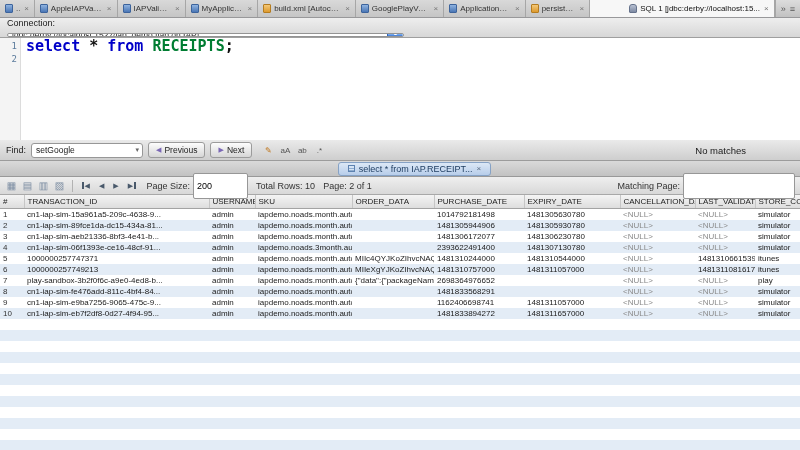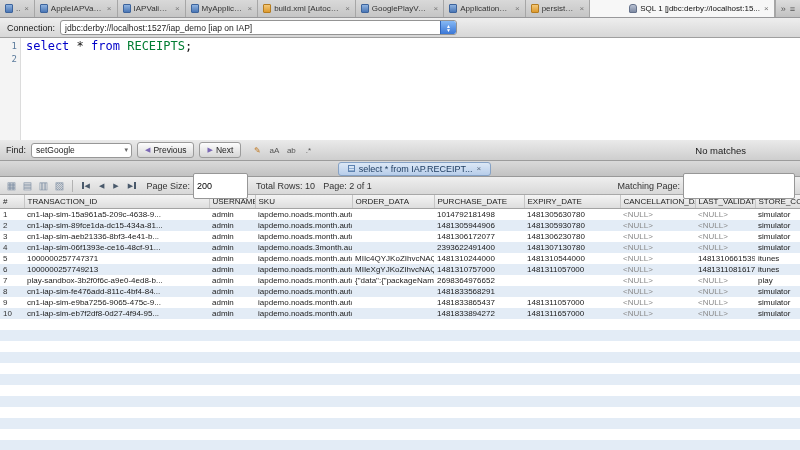"Connection:" .connbar { align-items: center -> flex-start; flex-direction: none -> column }
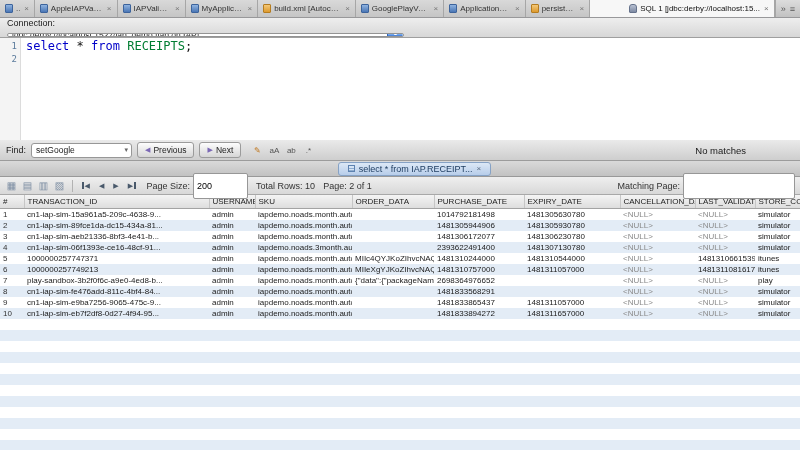"select * from RECEIPTS;" .code { font-size: 12px -> 15px; font-weight: none -> bold }
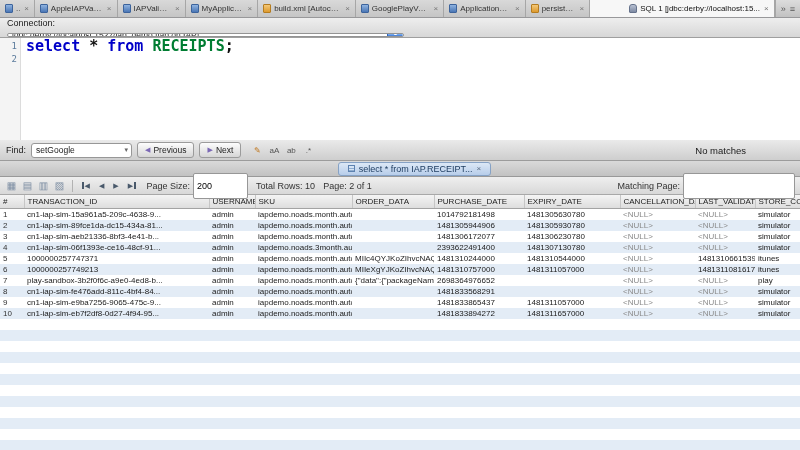"setGoogle" .find-combo { width: 101px -> 112px }
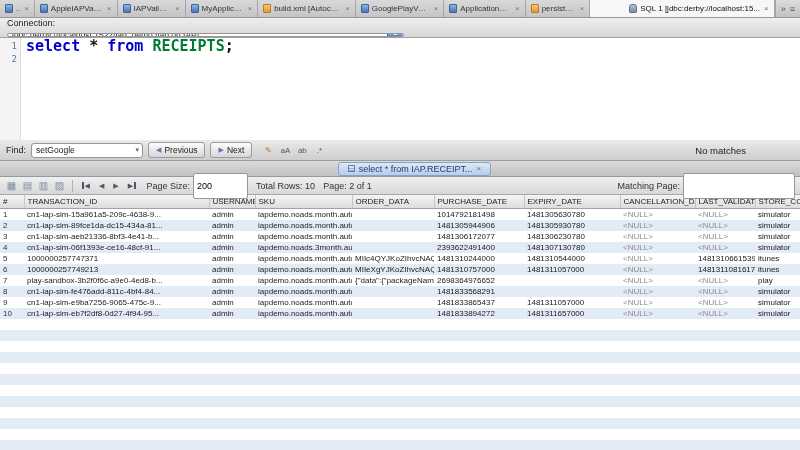"1481833865437" td { text: 1481833865437 -> 1162406698741 }
